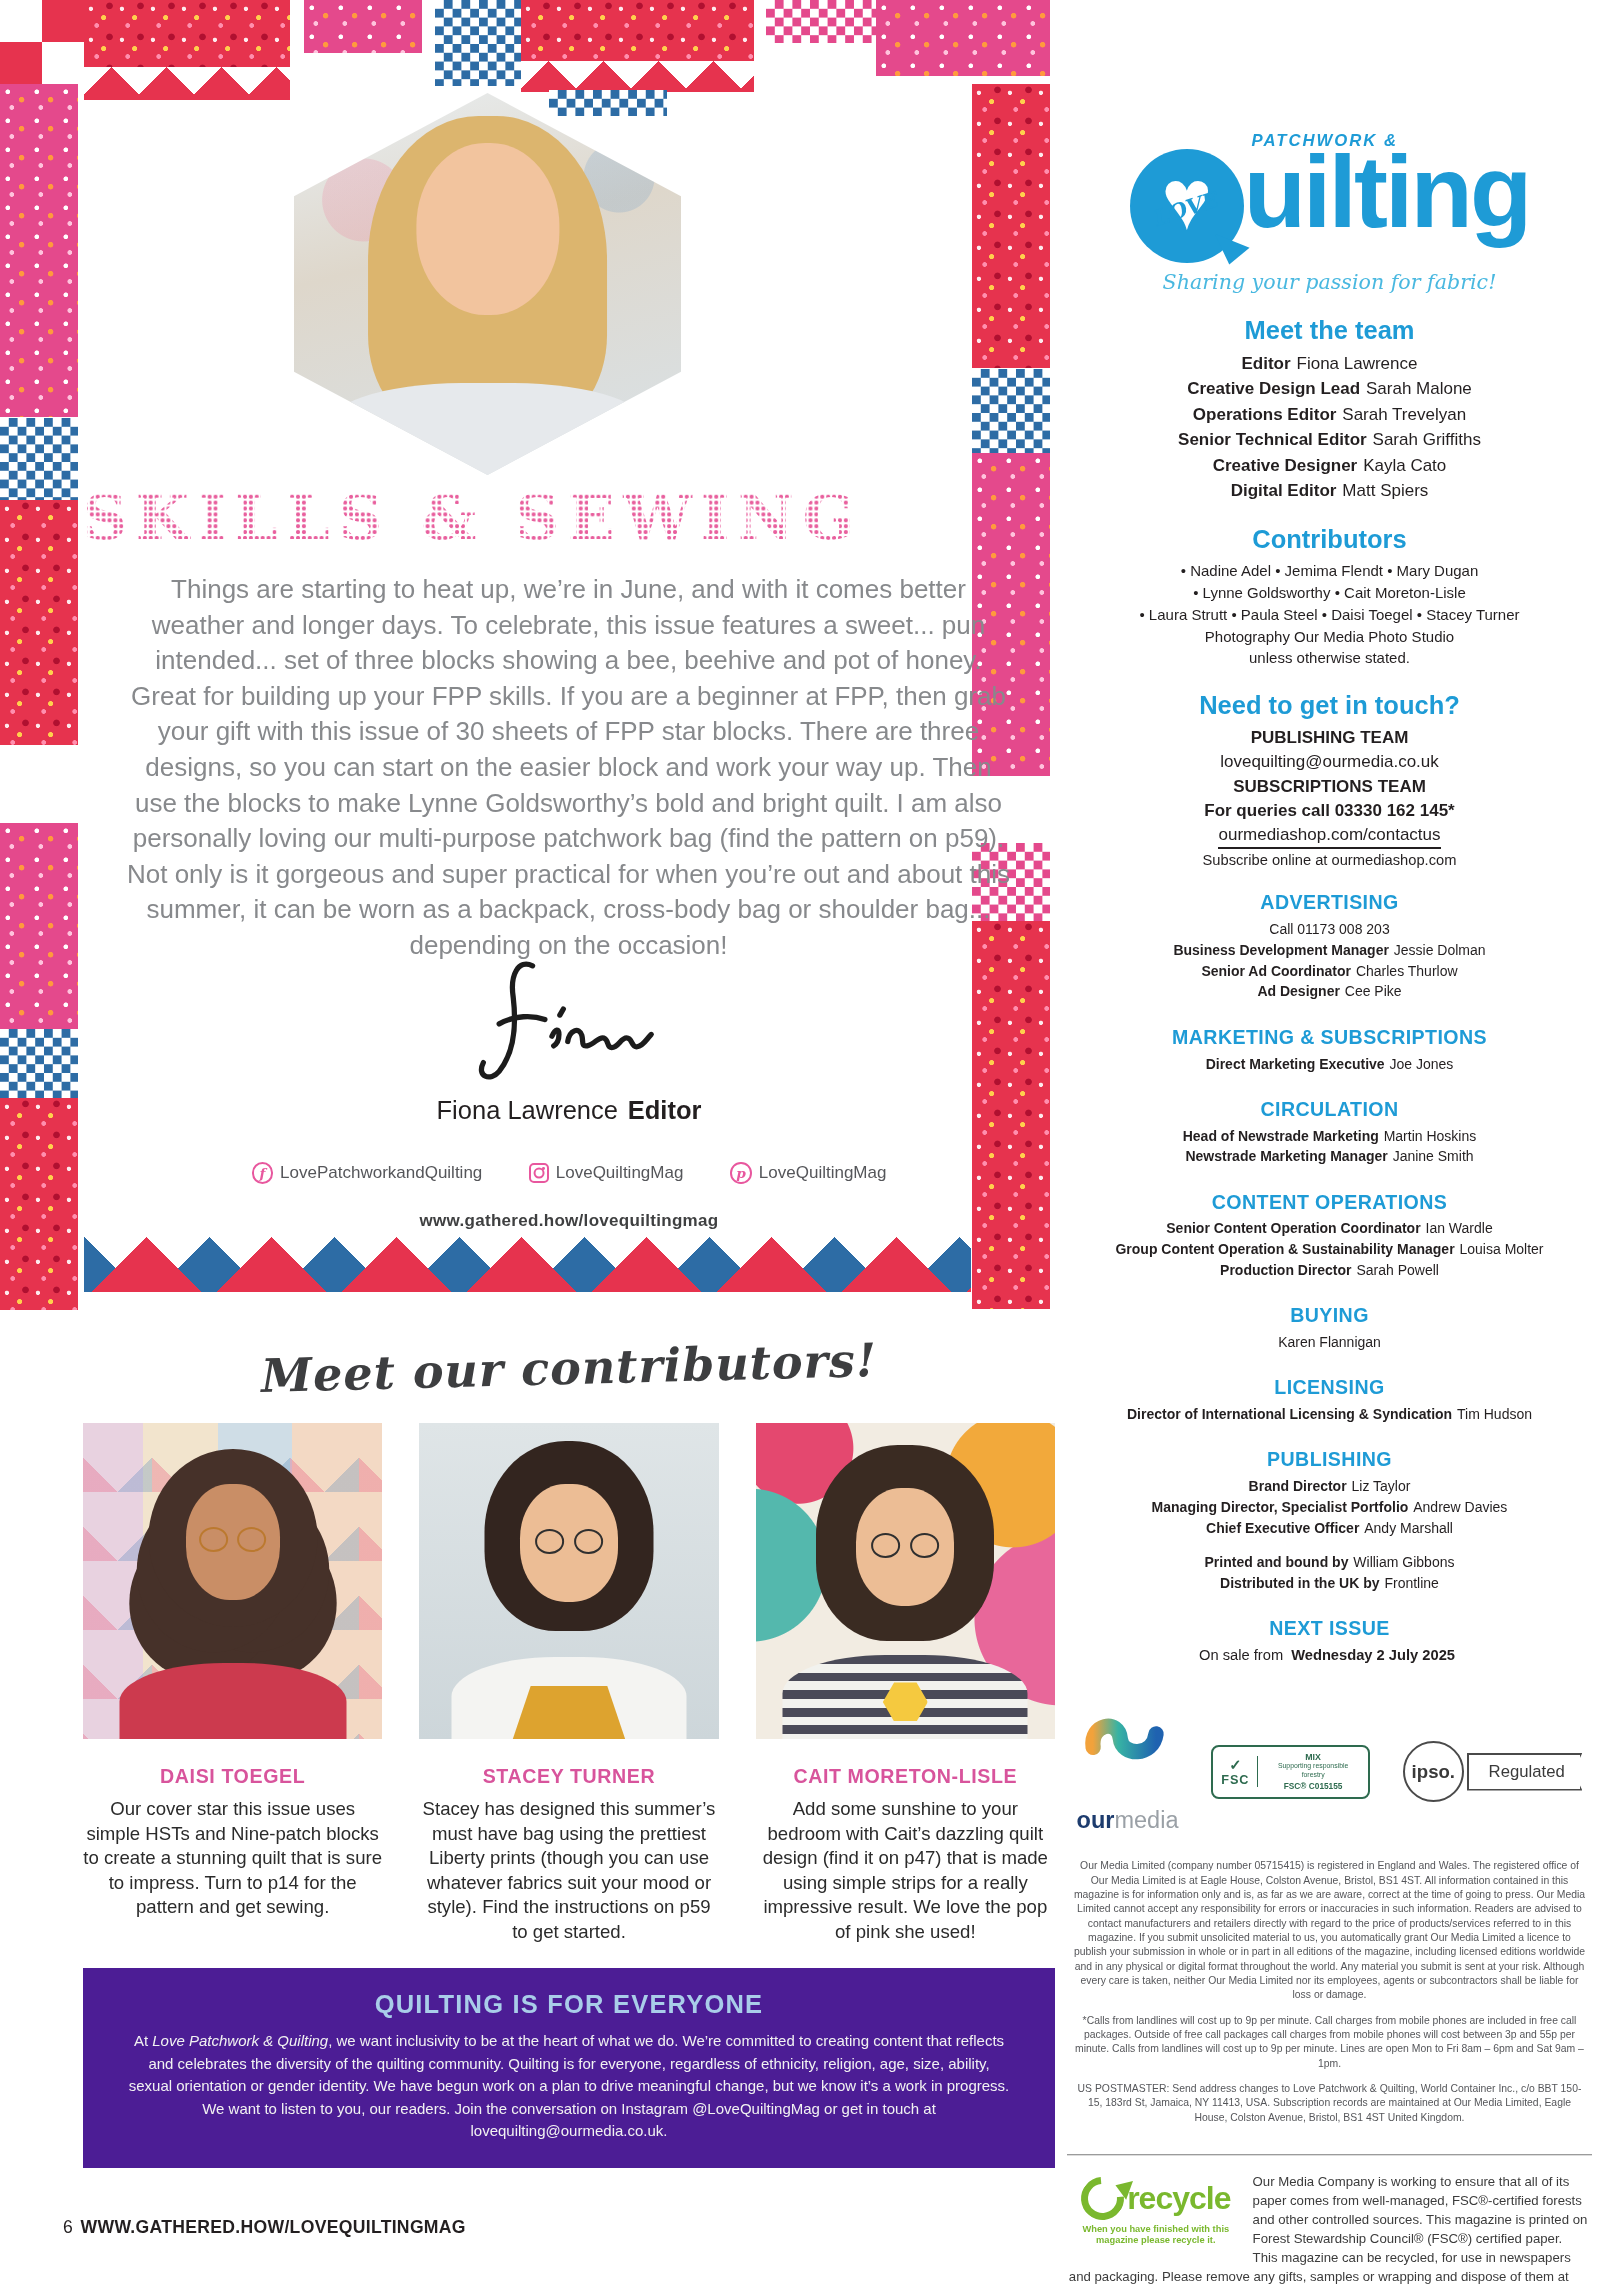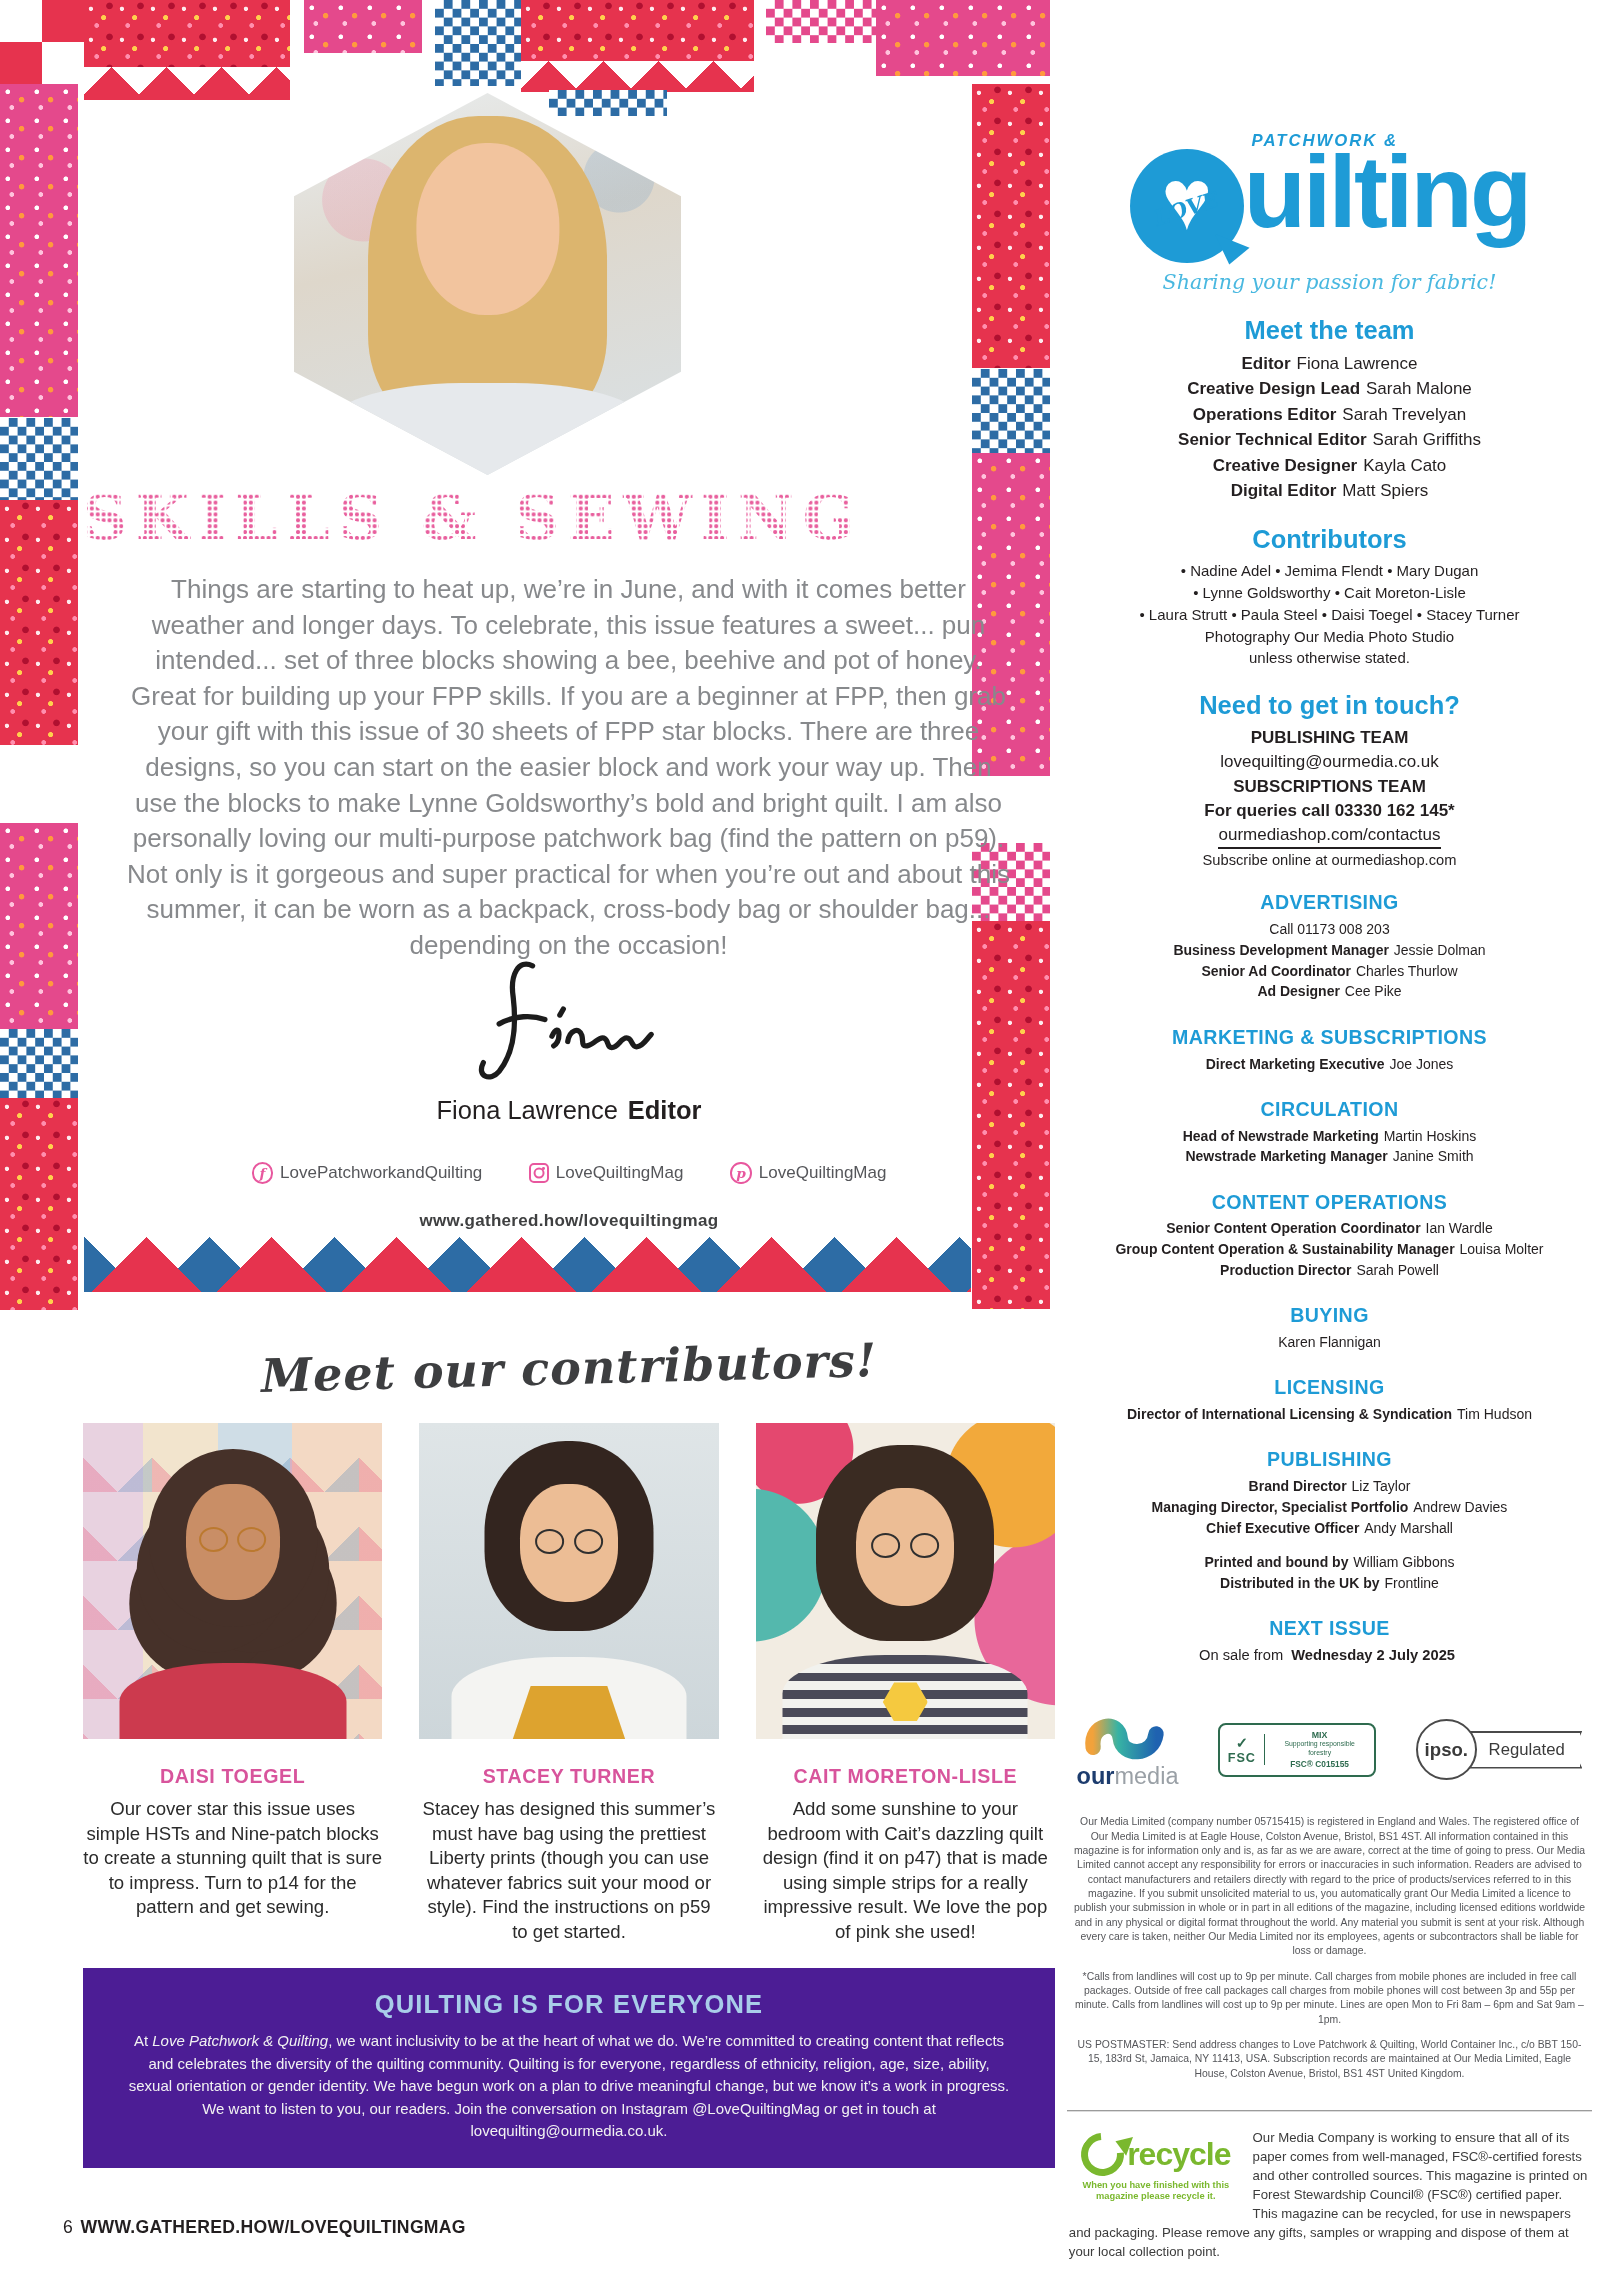"ipso." .ipso-badge { gap: none -> 13px }
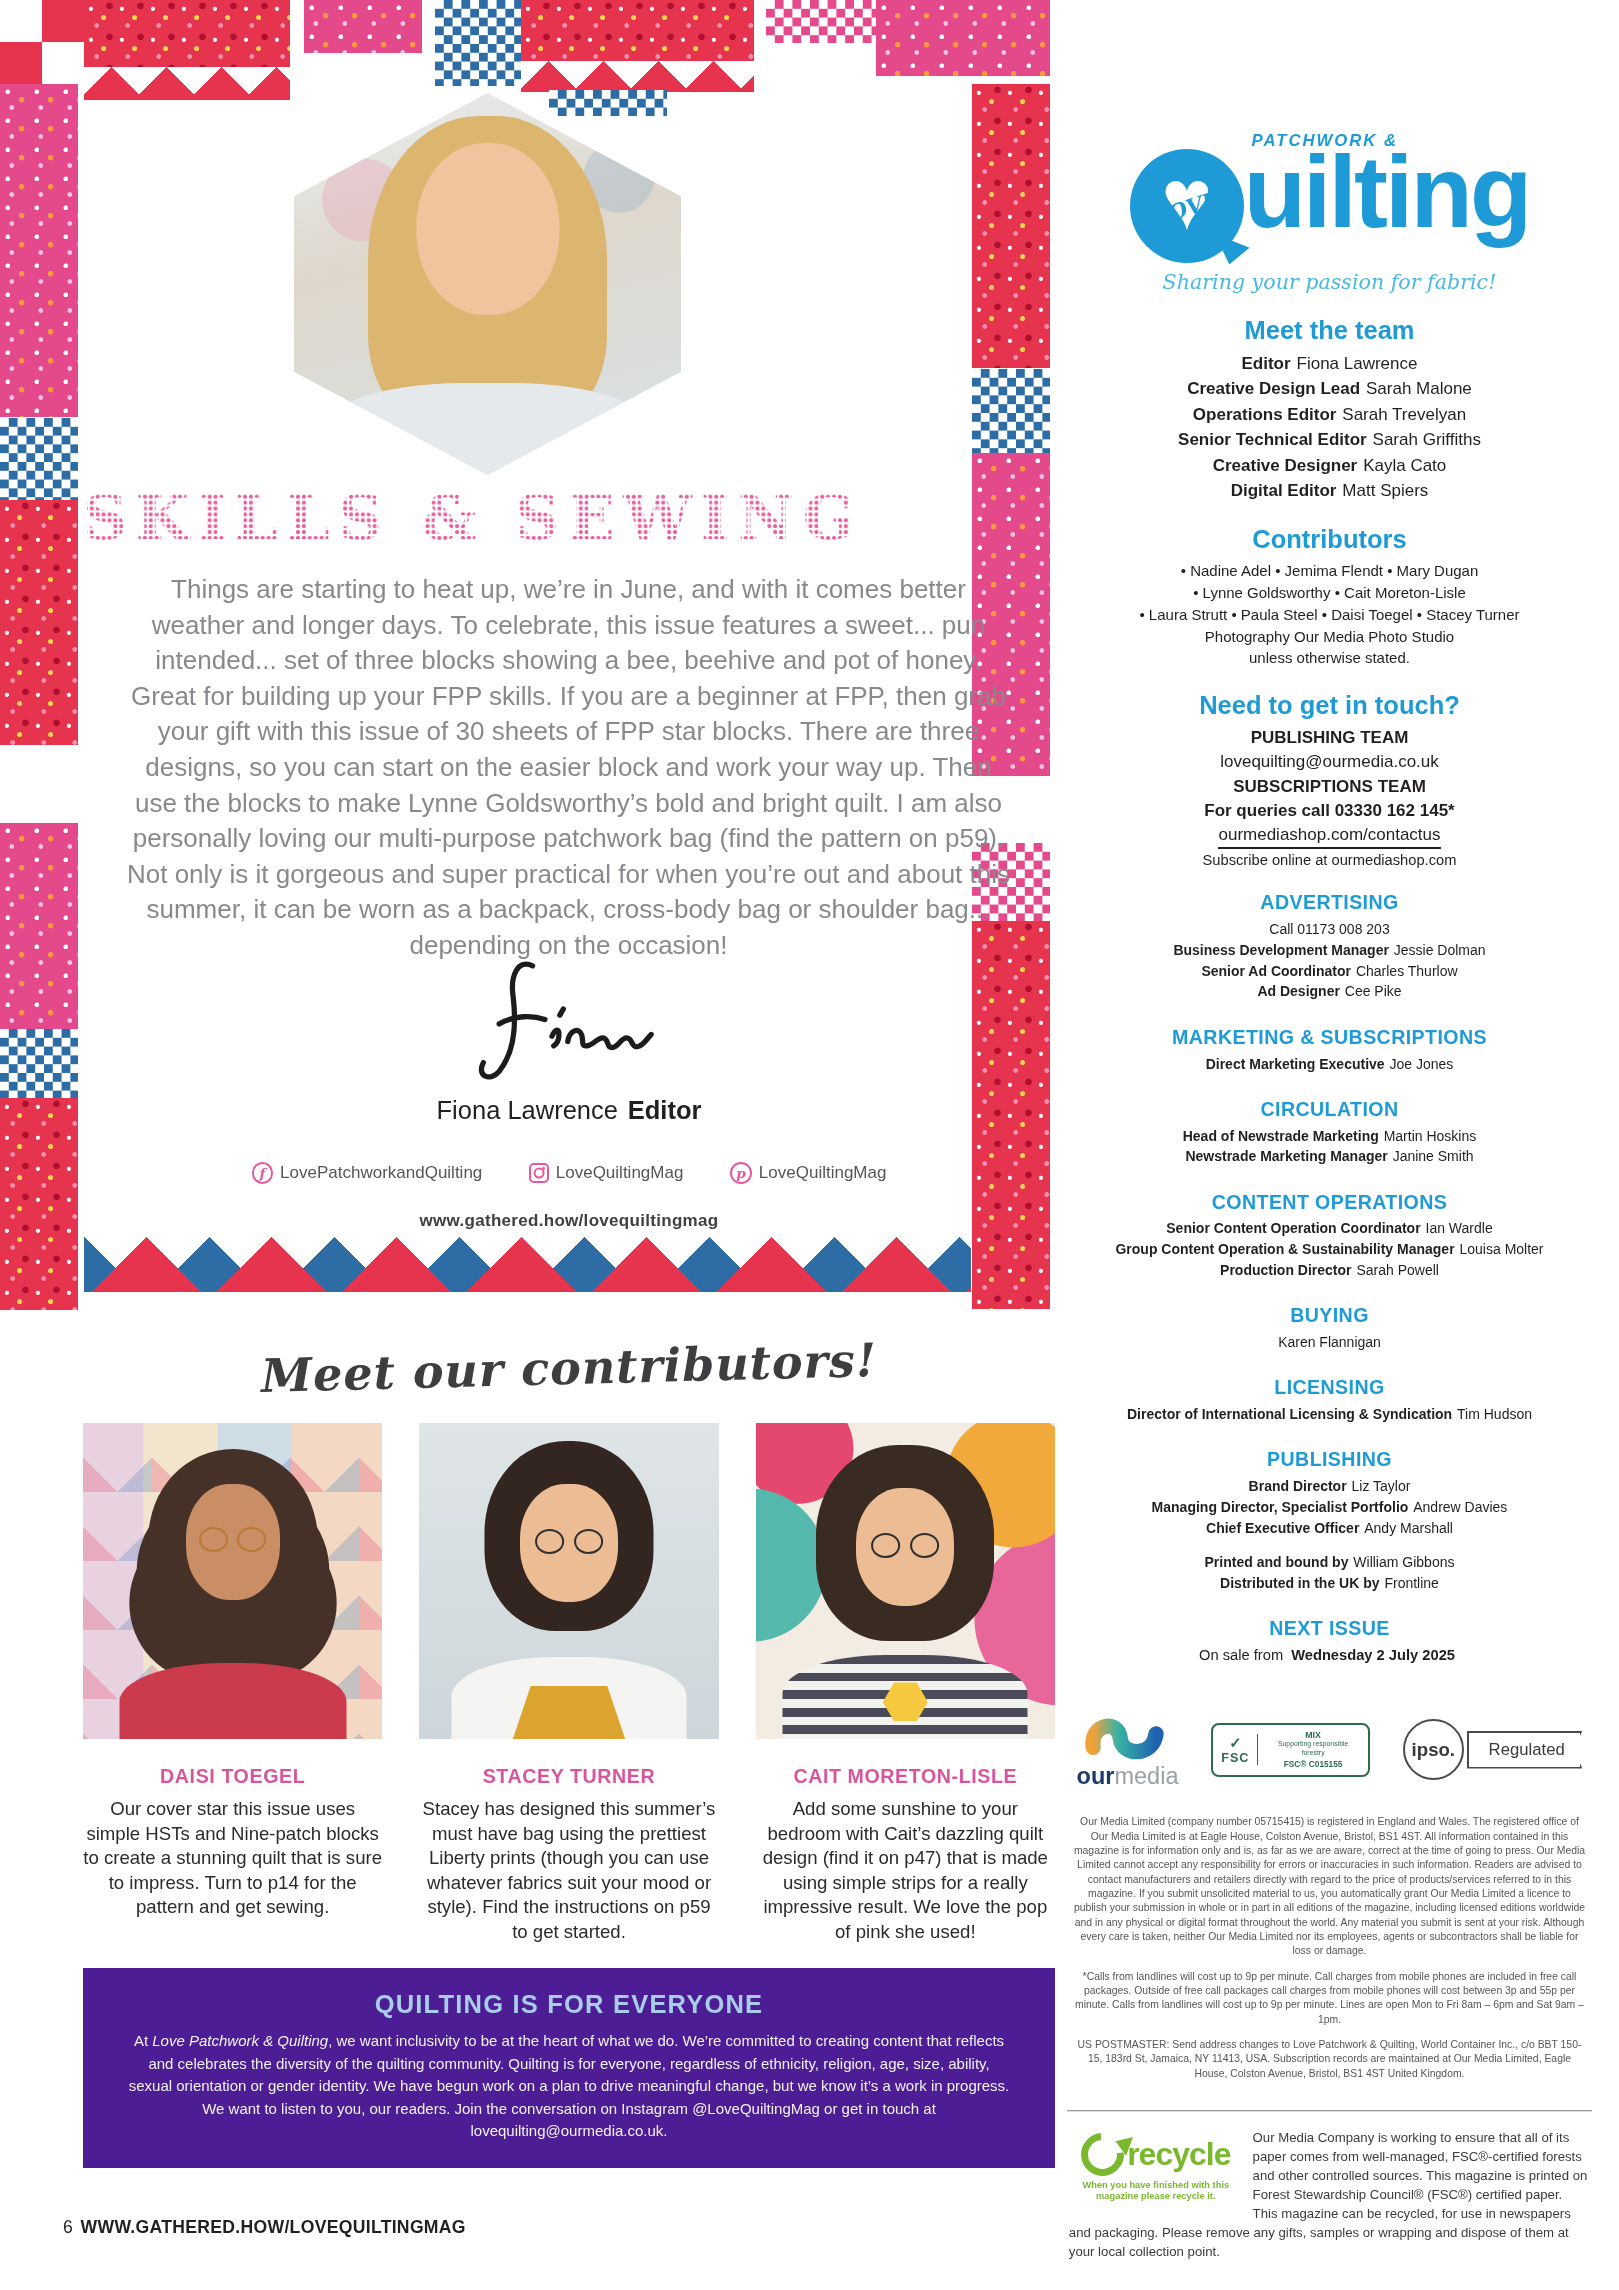"ourmedia" .om-logo { gap: none -> 44px }
